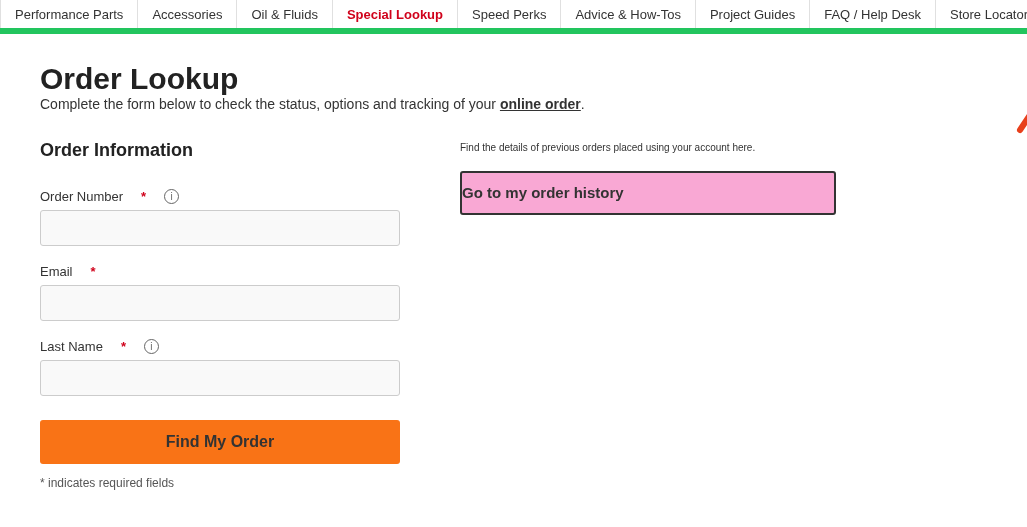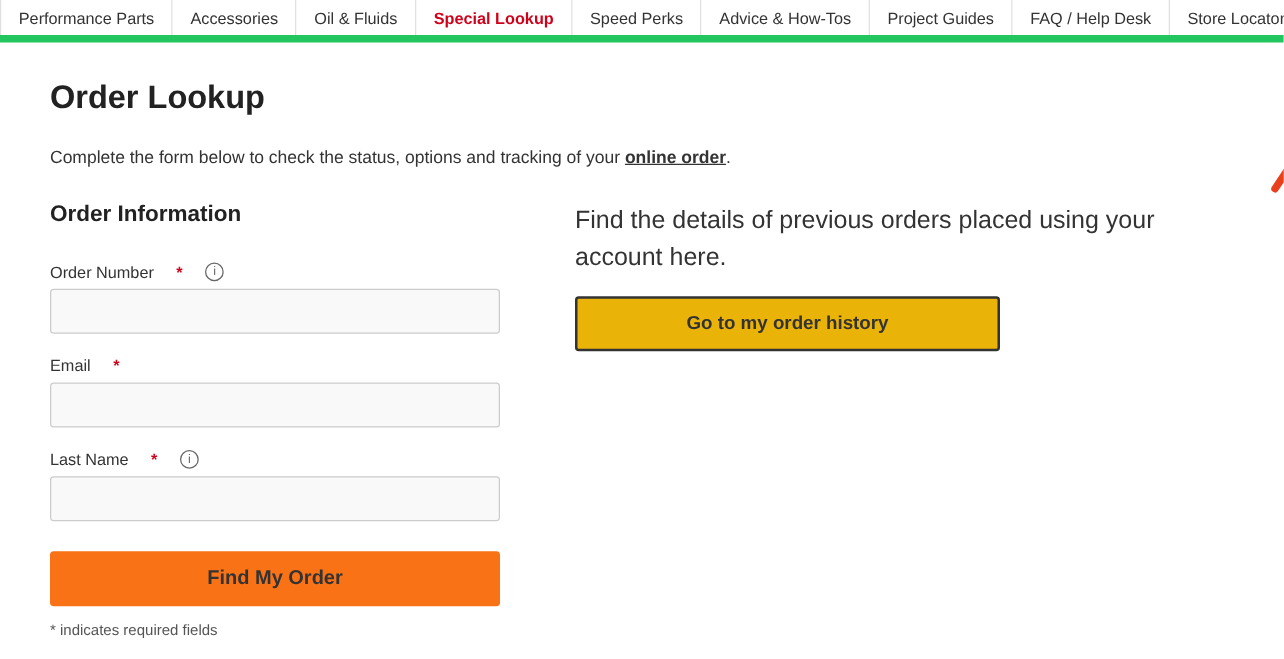"Order Lookup" .page-title { font-size: 26px -> 30px; margin-bottom: 24px -> 0 }
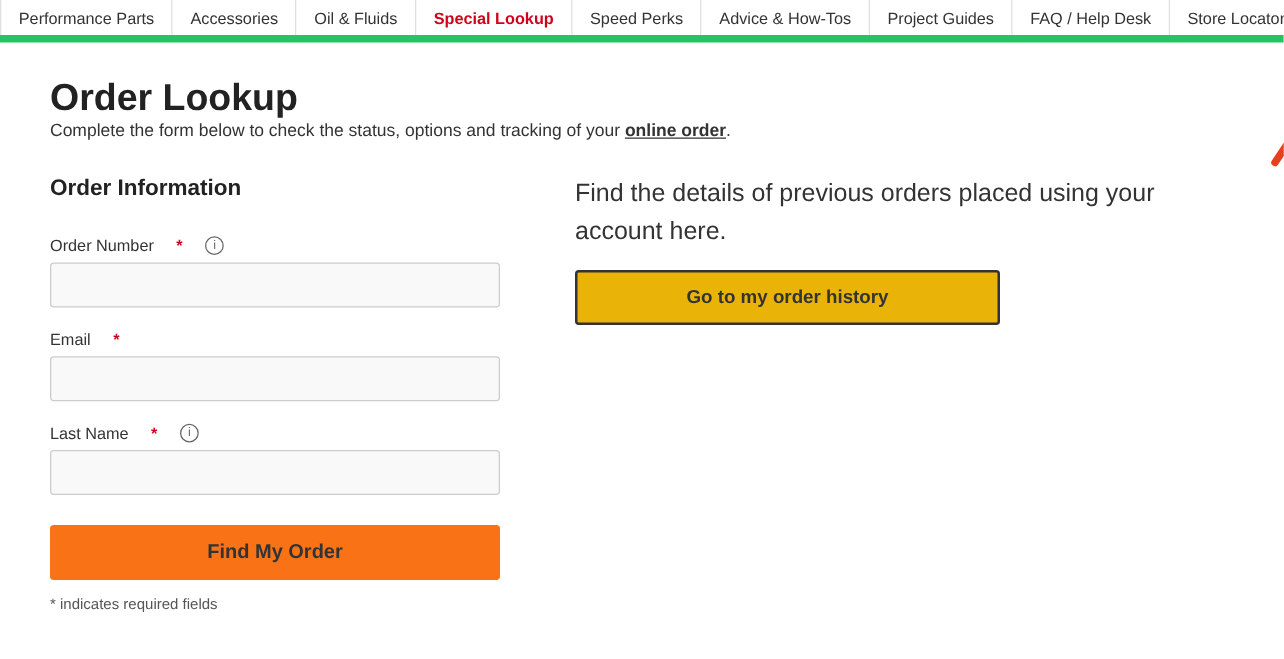"Find the details of previous" .right-col-text { font-size: 20px -> 10px }
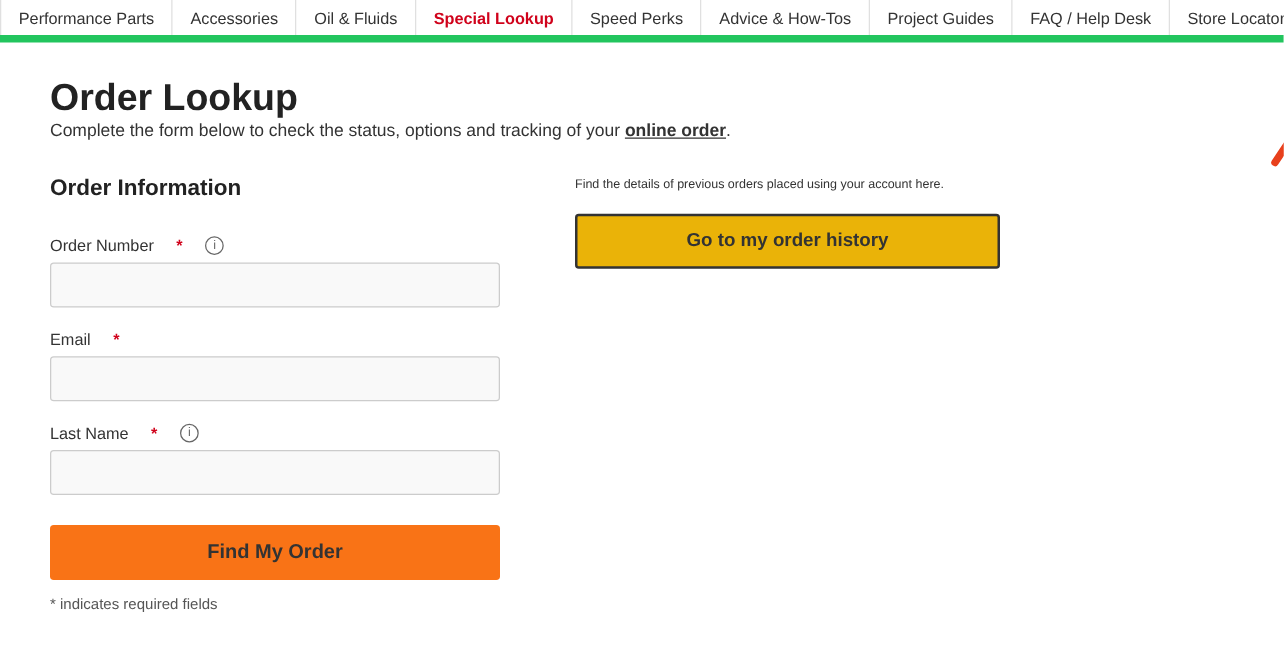"Go to my order history" .order-history-btn { background: #eab308 -> #f9a8d4; text-align: center -> left; width: 340px -> 376px }
